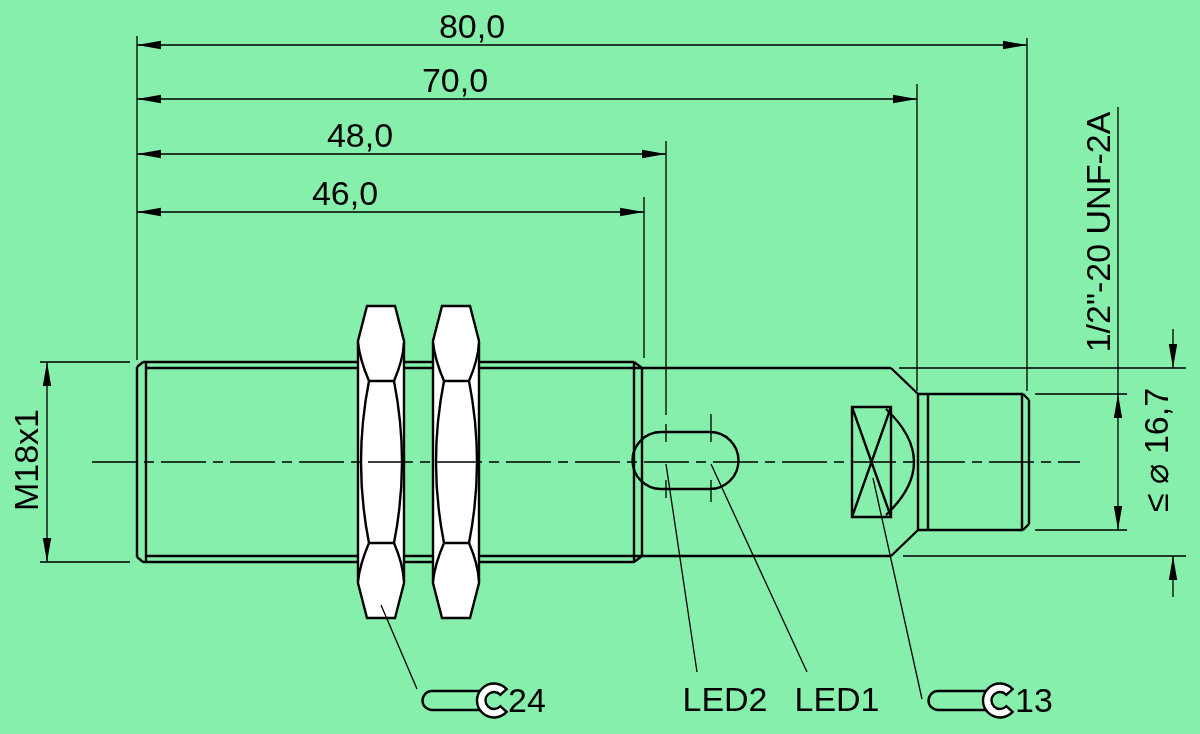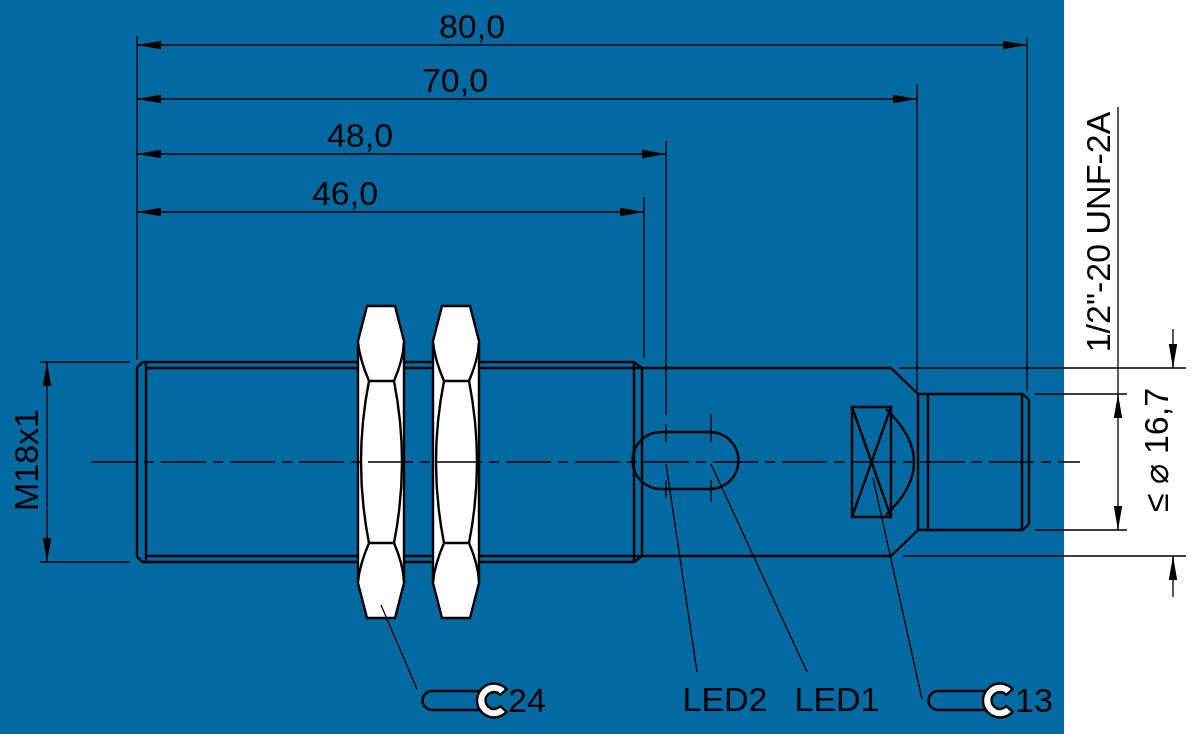"80,0" .canvas { background: #0369a1 -> #86efac; width: 1064px -> 1200px }
